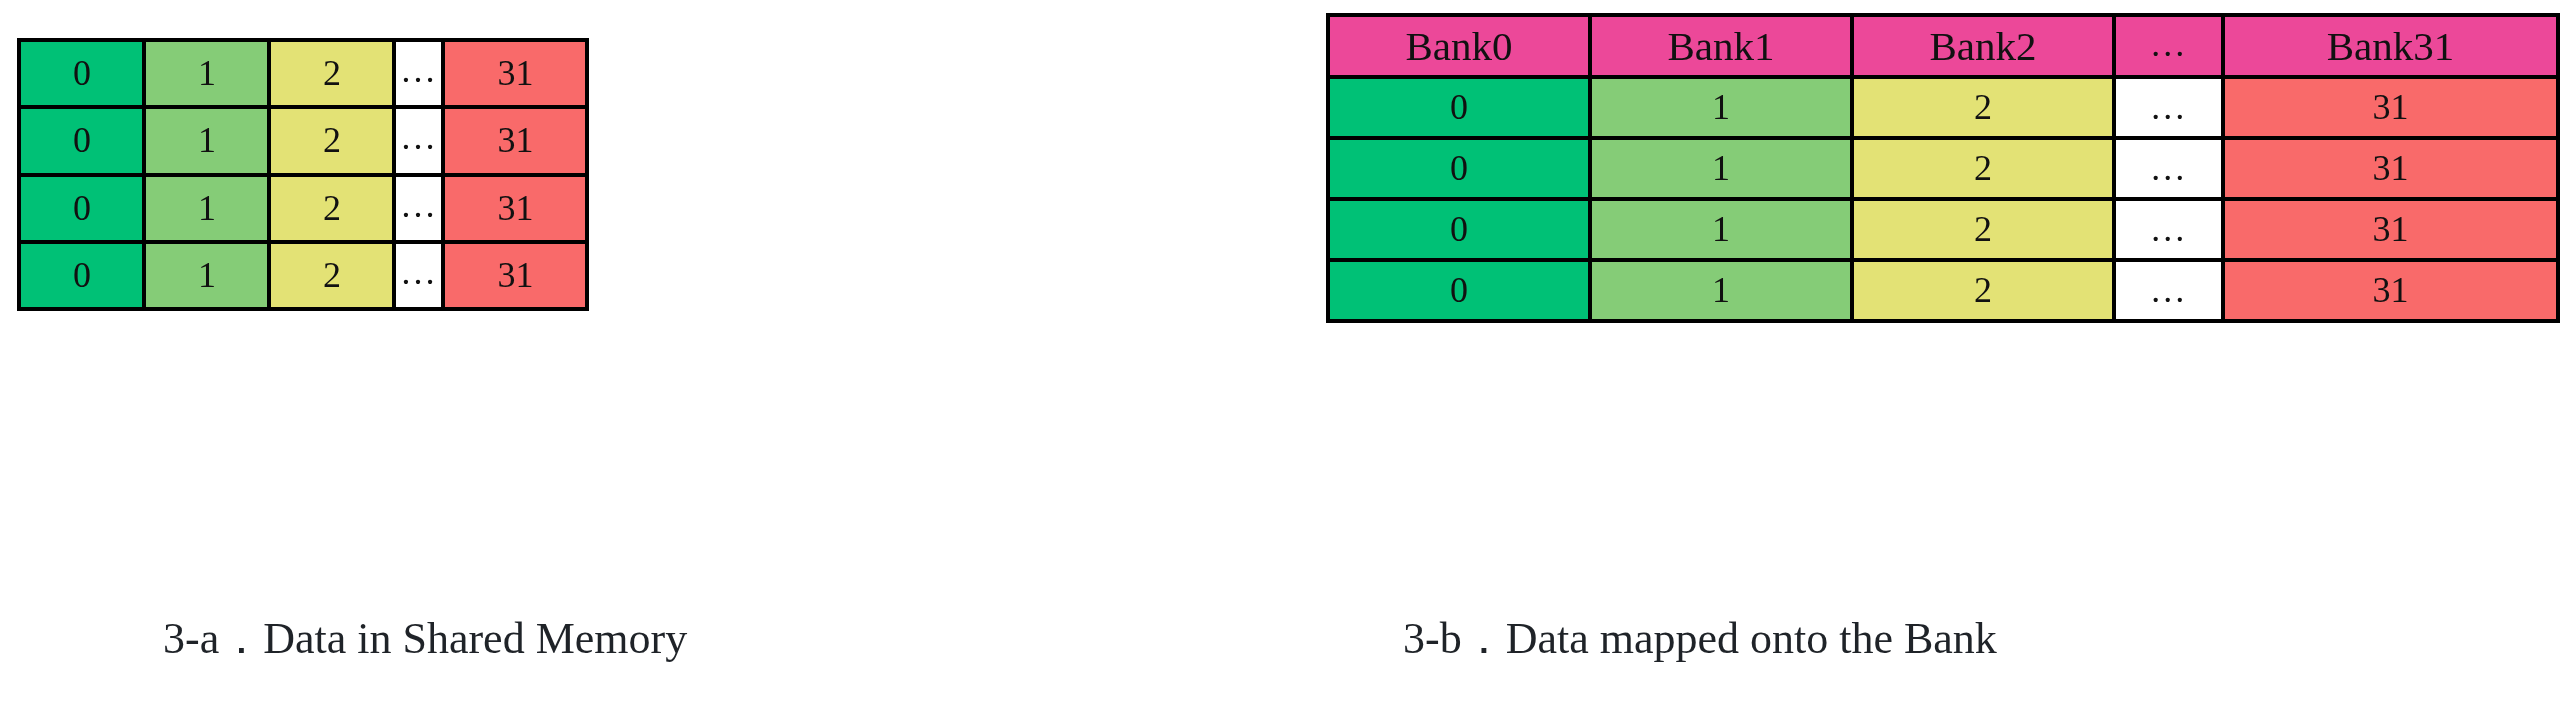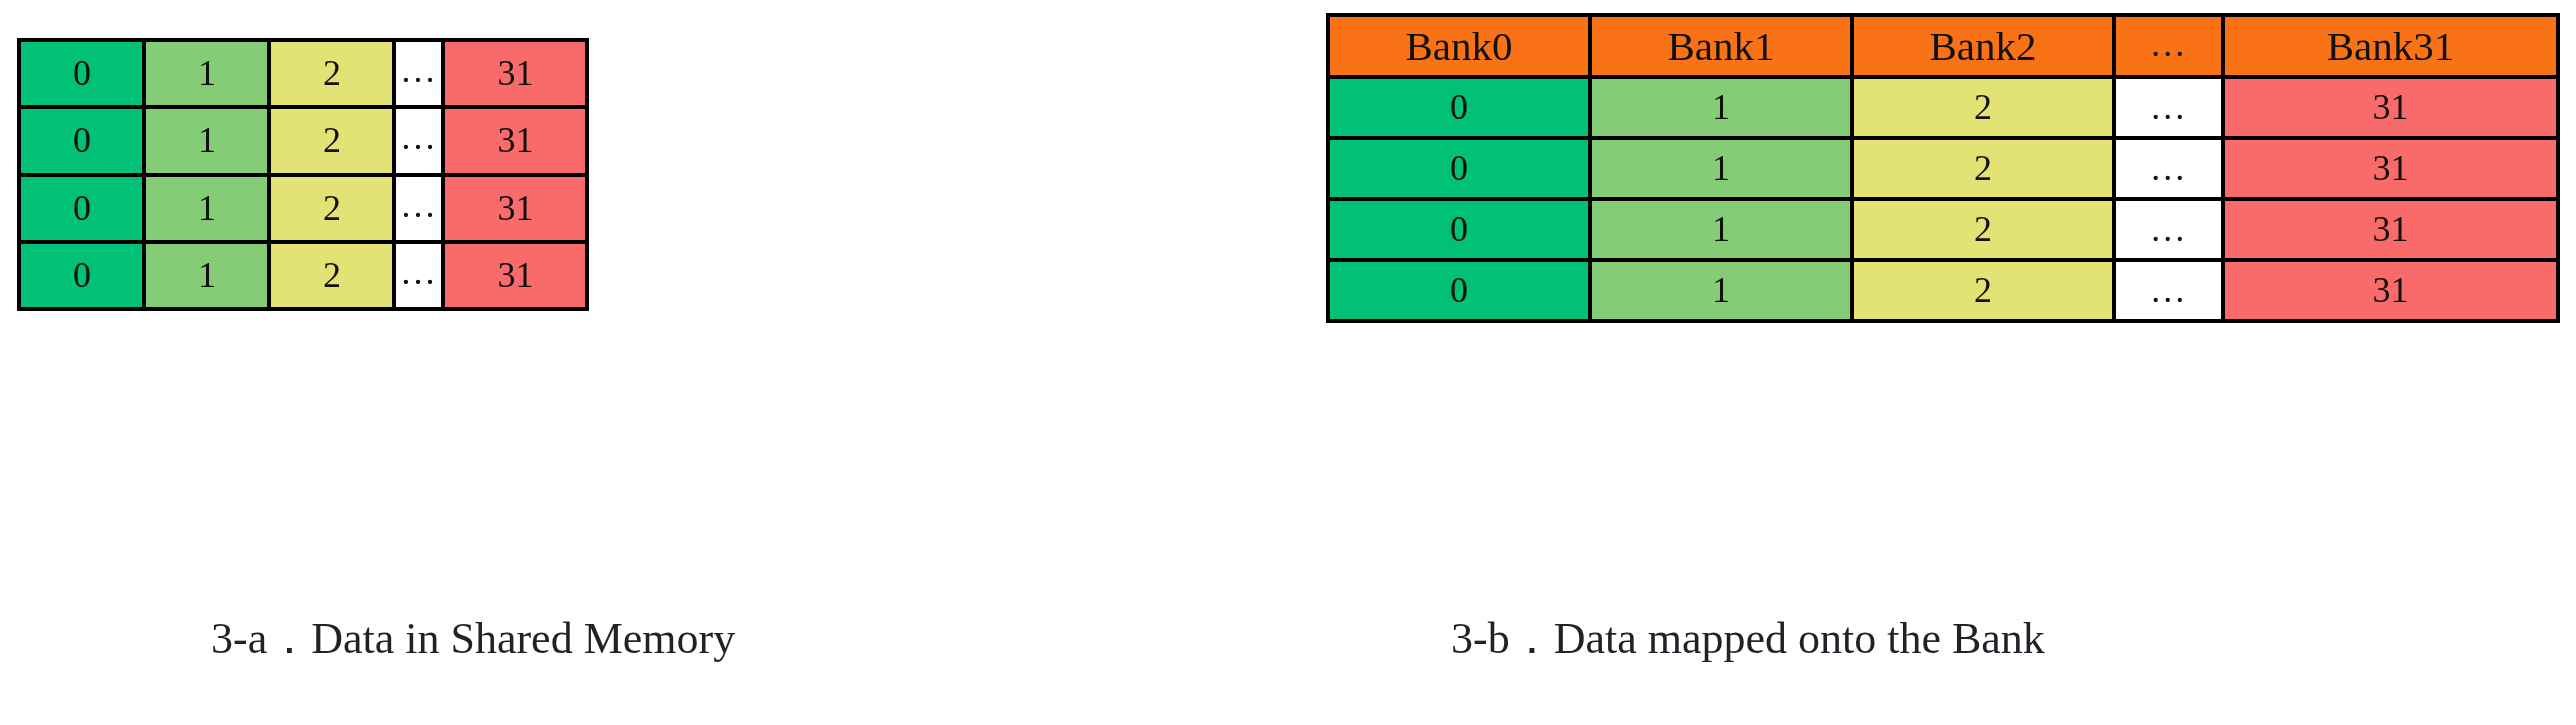"Bank0" #panel-b .mem-table th { background: #f97316 -> #ec4899 }
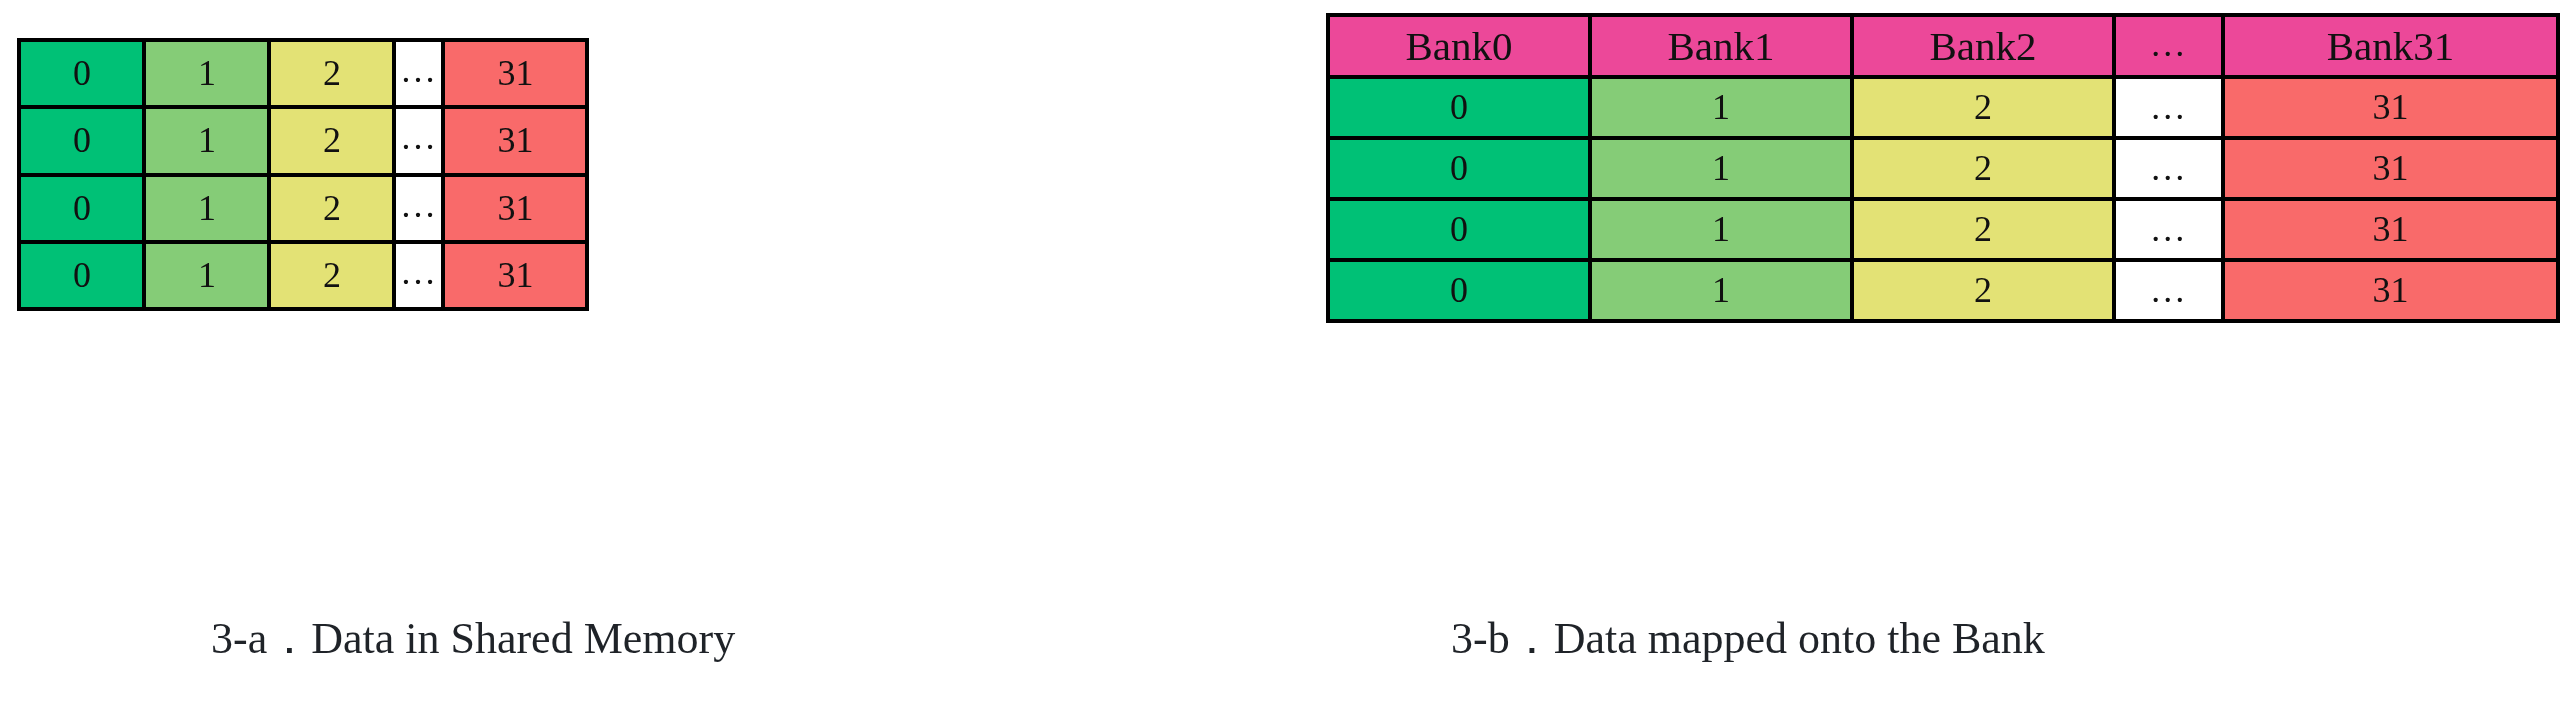"3-a．Data in Shared Memory" .caption { margin-left: 48px -> none }
